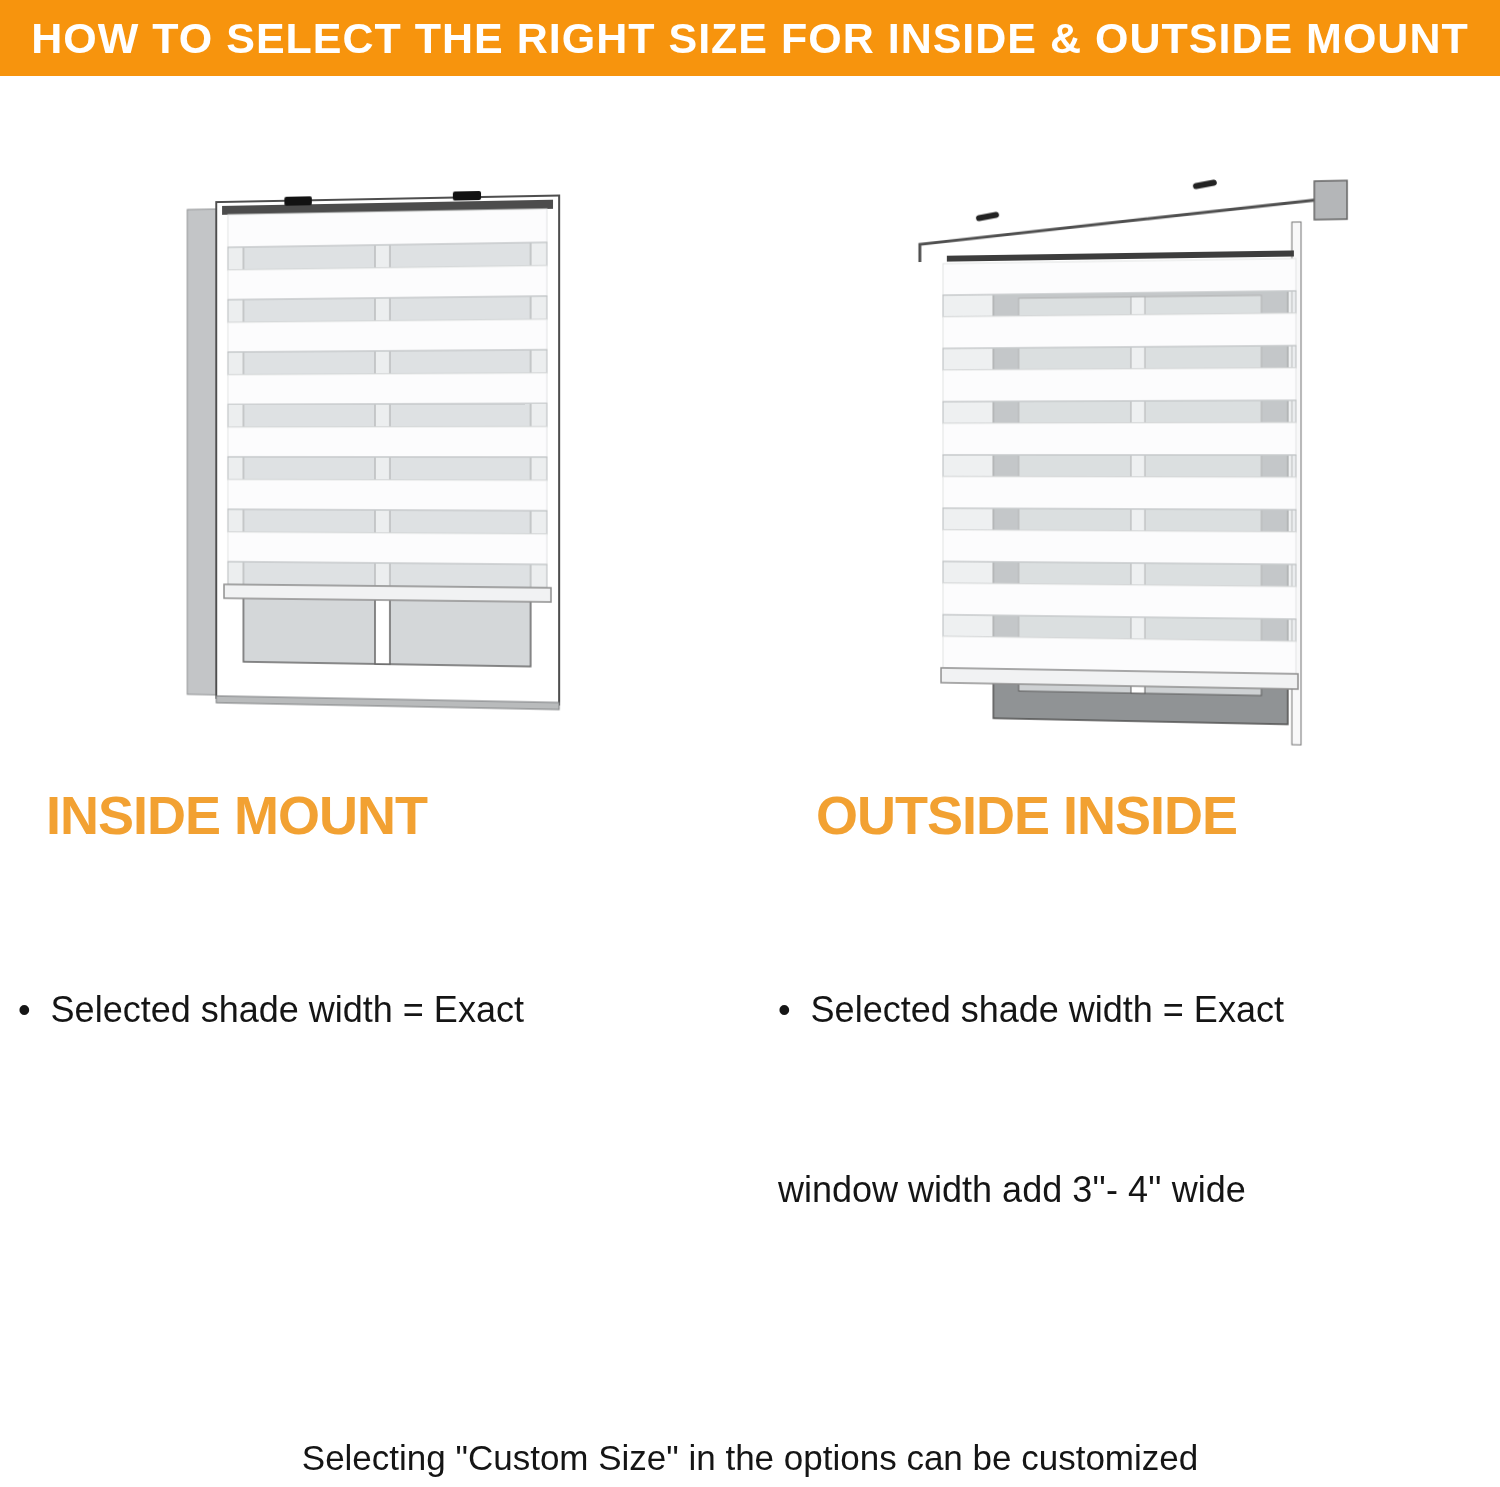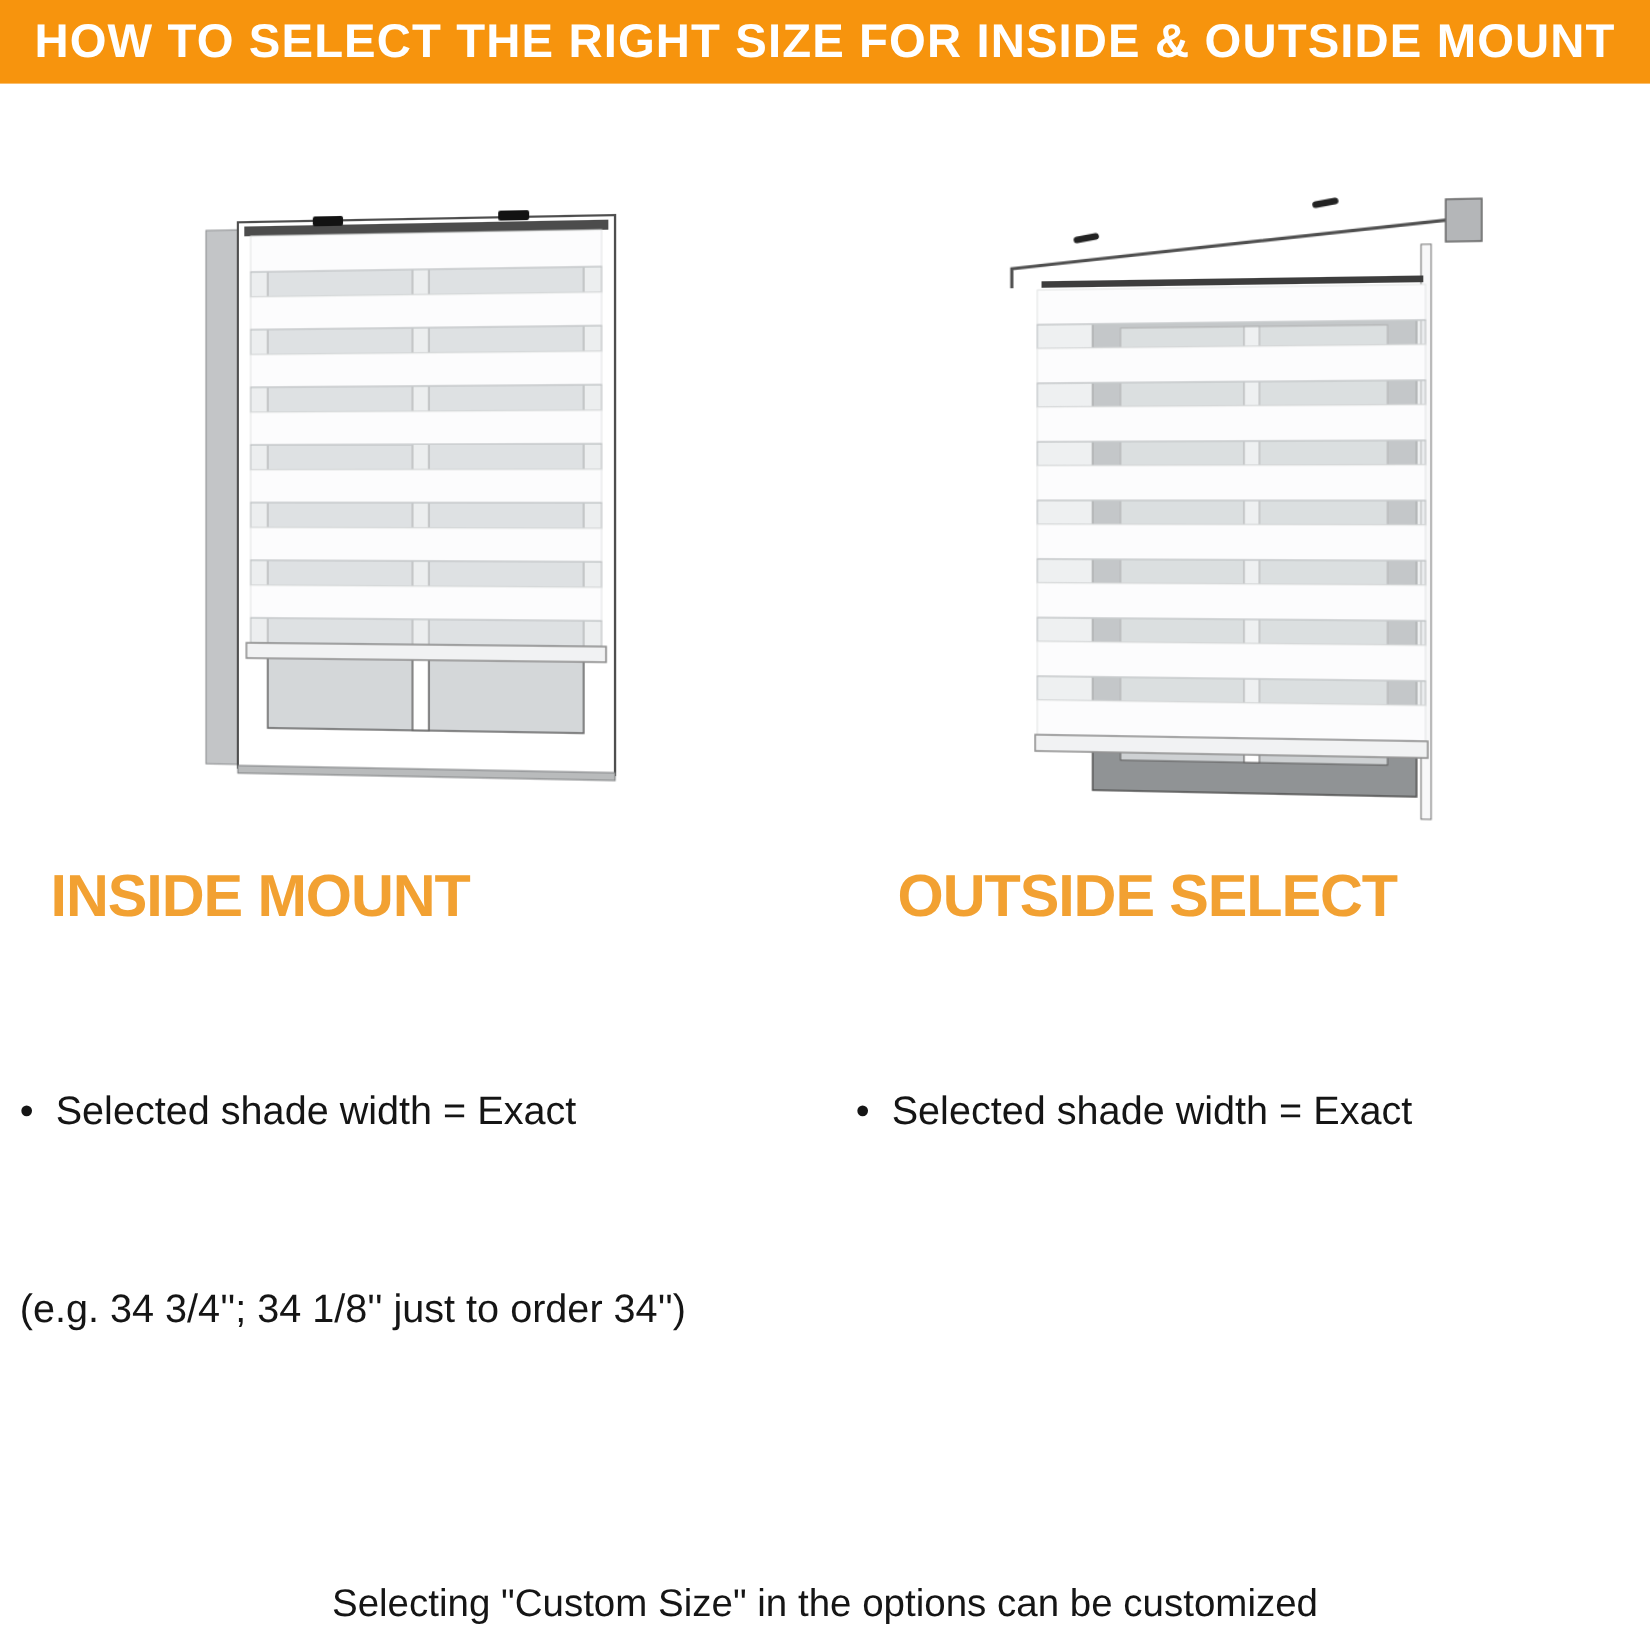"OUTSIDE SELECT" h2.mount-heading { text: SELECT -> INSIDE }
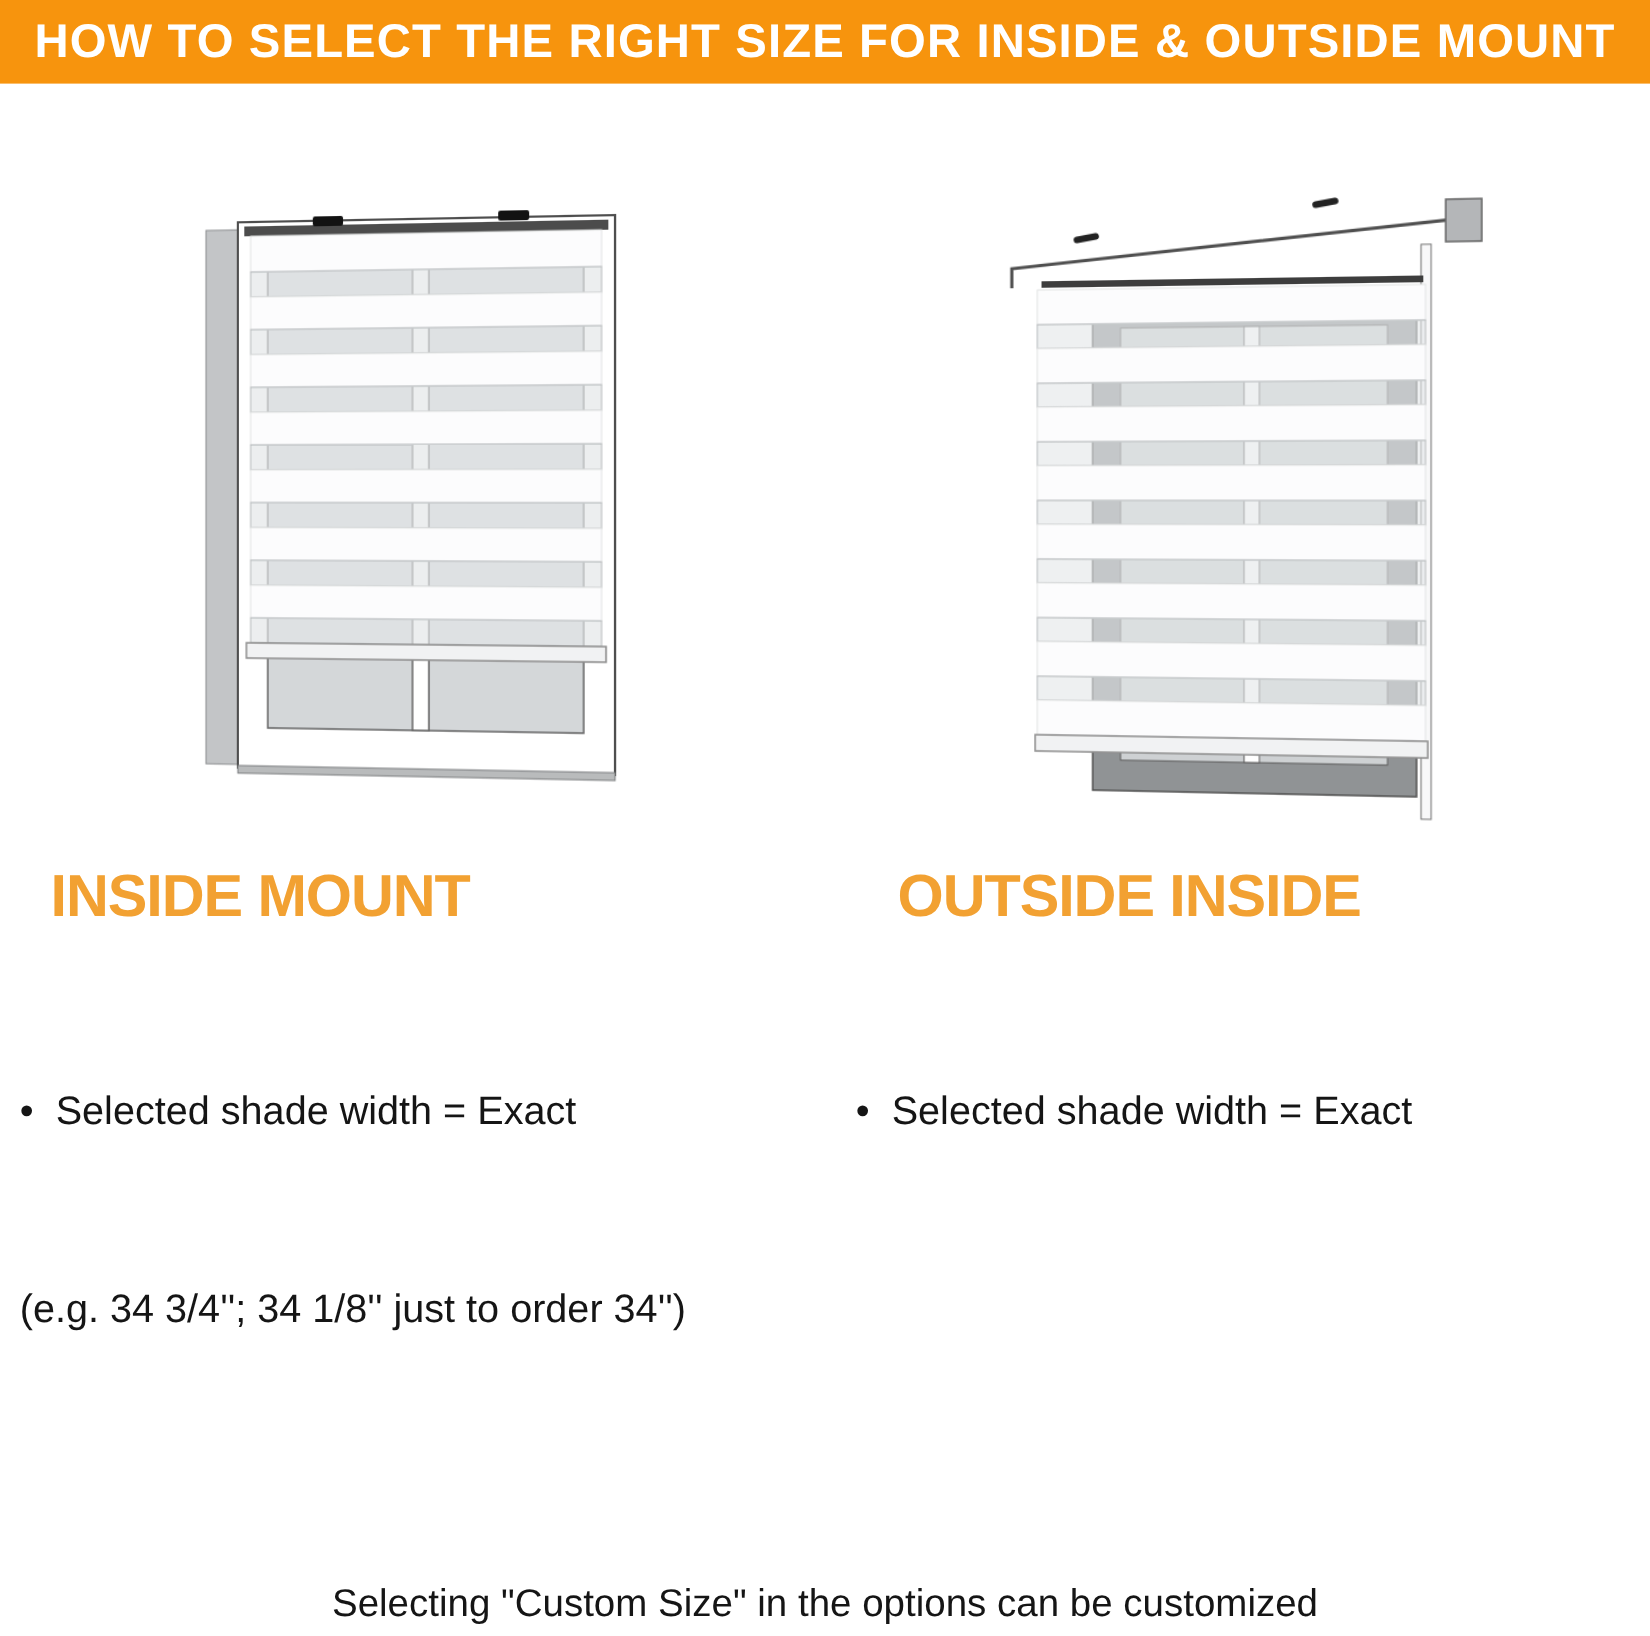"(e.g. 34 3/4''; 34 1/8''" div { html: <div>(e.g. 34 3/4''; 34 1/8'' just to order 34'')</div> -> none }
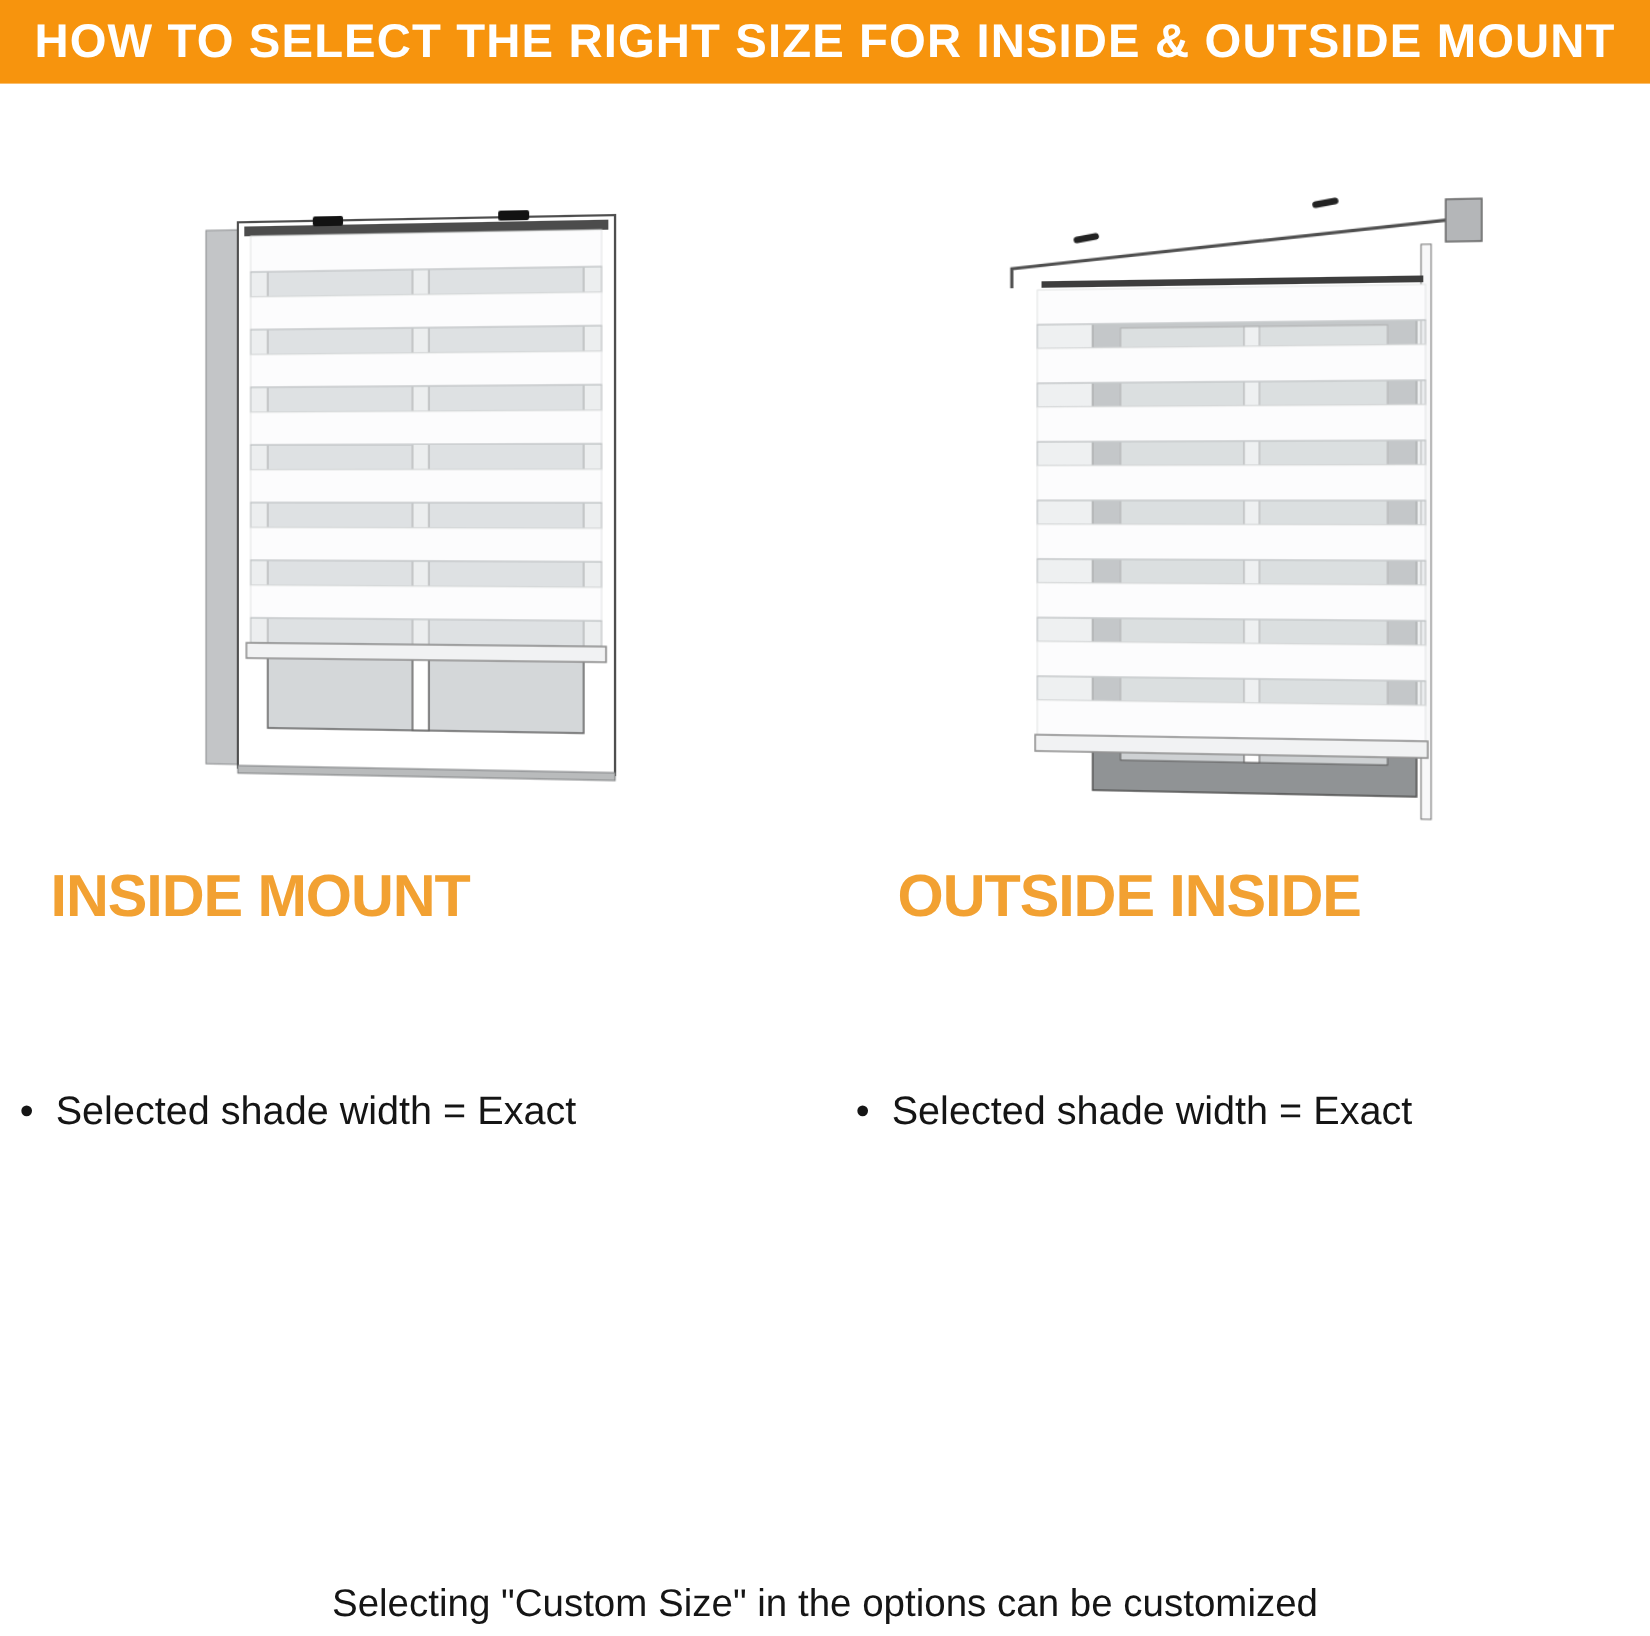"window width add 3''- 4''" div { html: none -> <div>window width add 3''- 4'' wide</div> }
